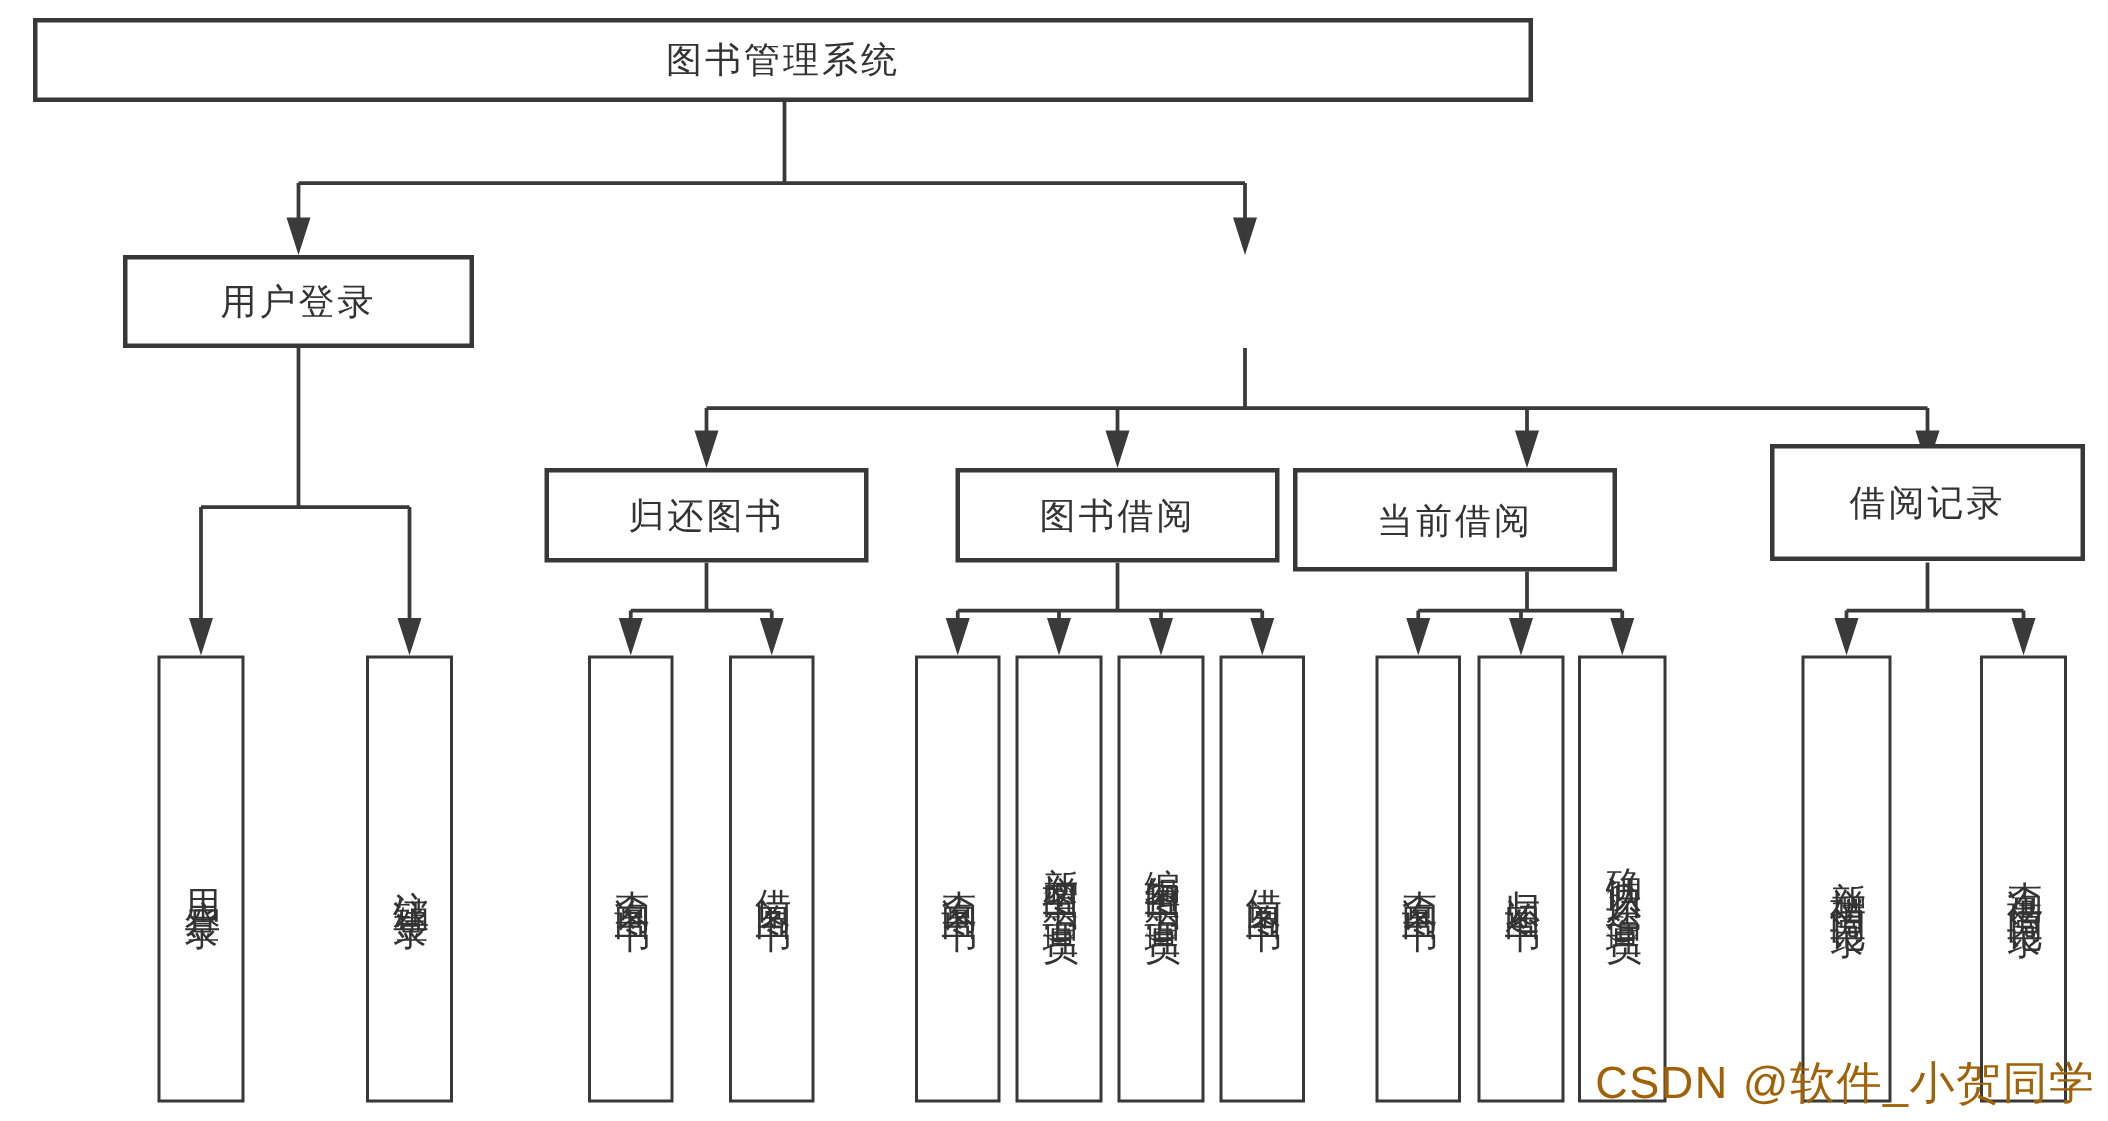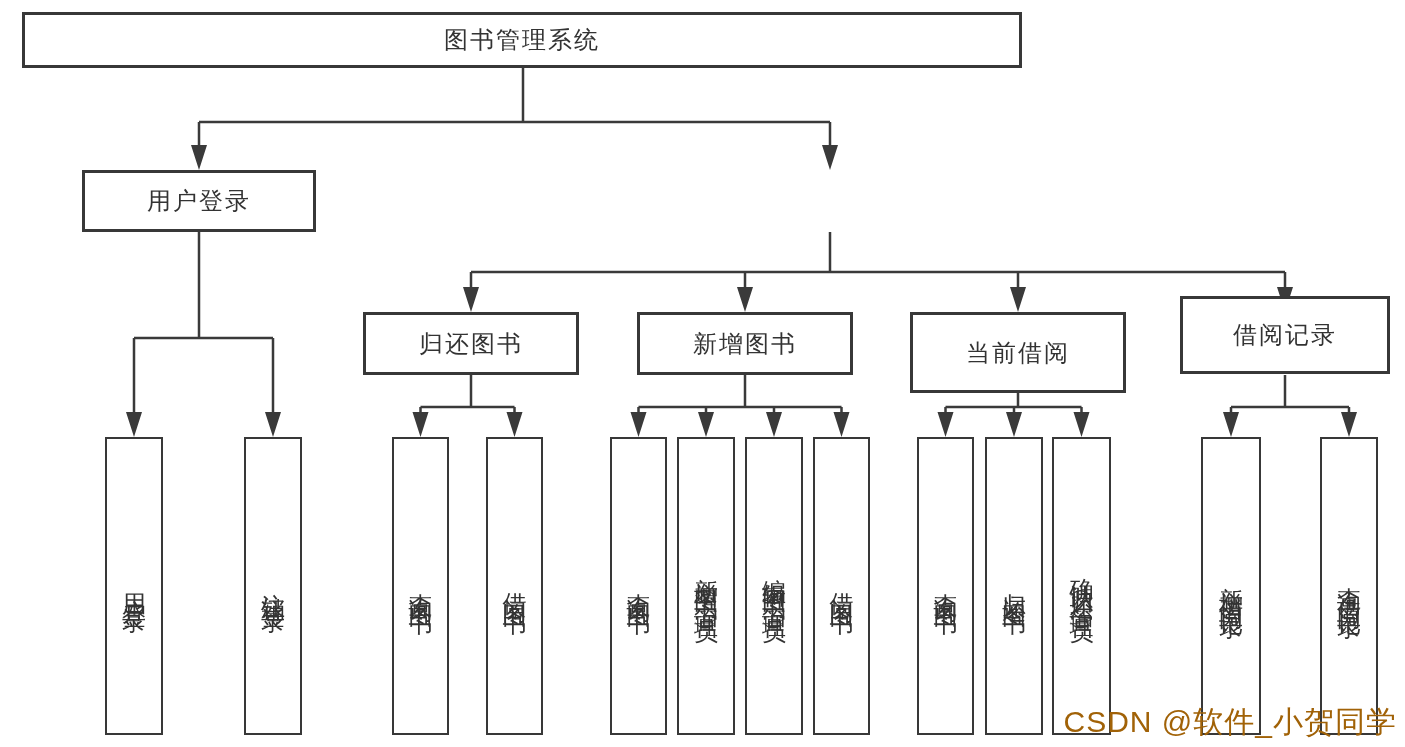"新增图书" span { text: 新增图书 -> 图书借阅 }
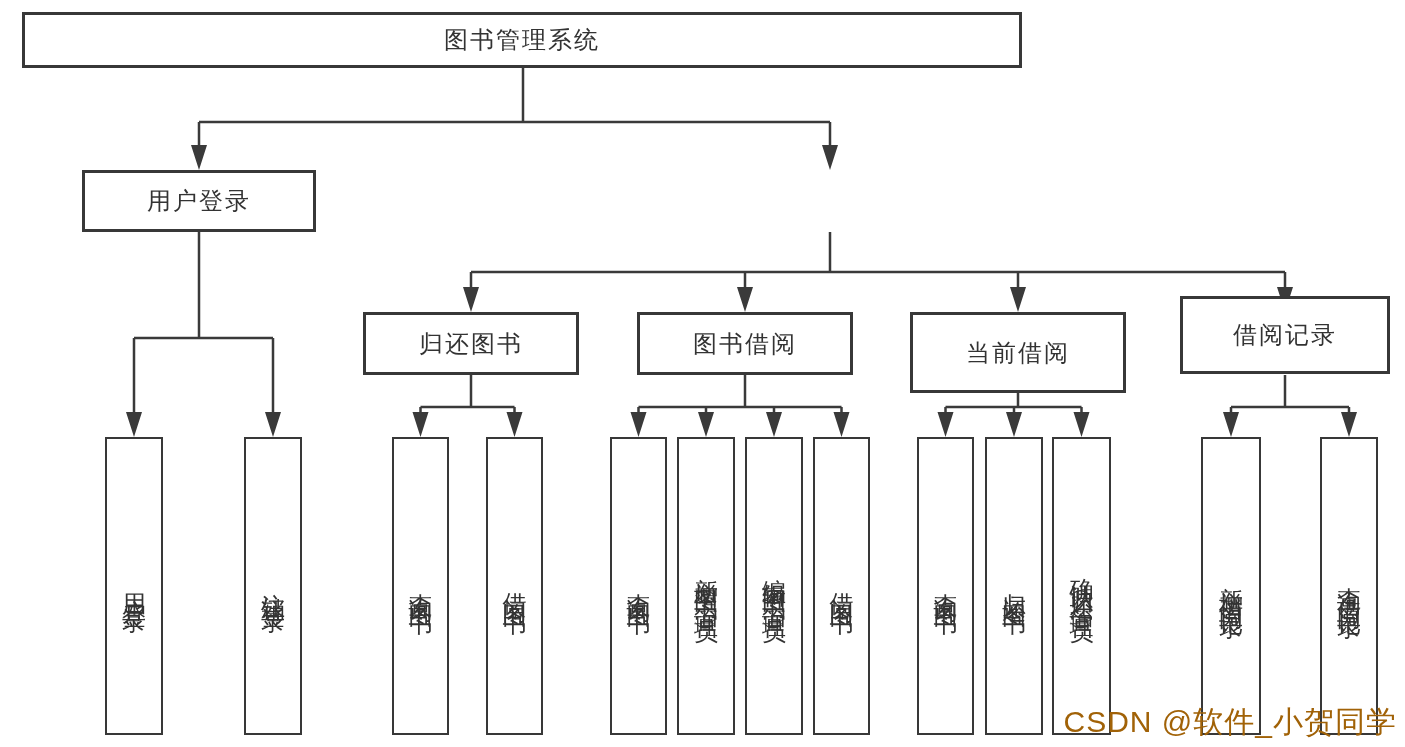"当前借阅" div.node { height: 81px -> 69px; left: 910px -> 862px }
